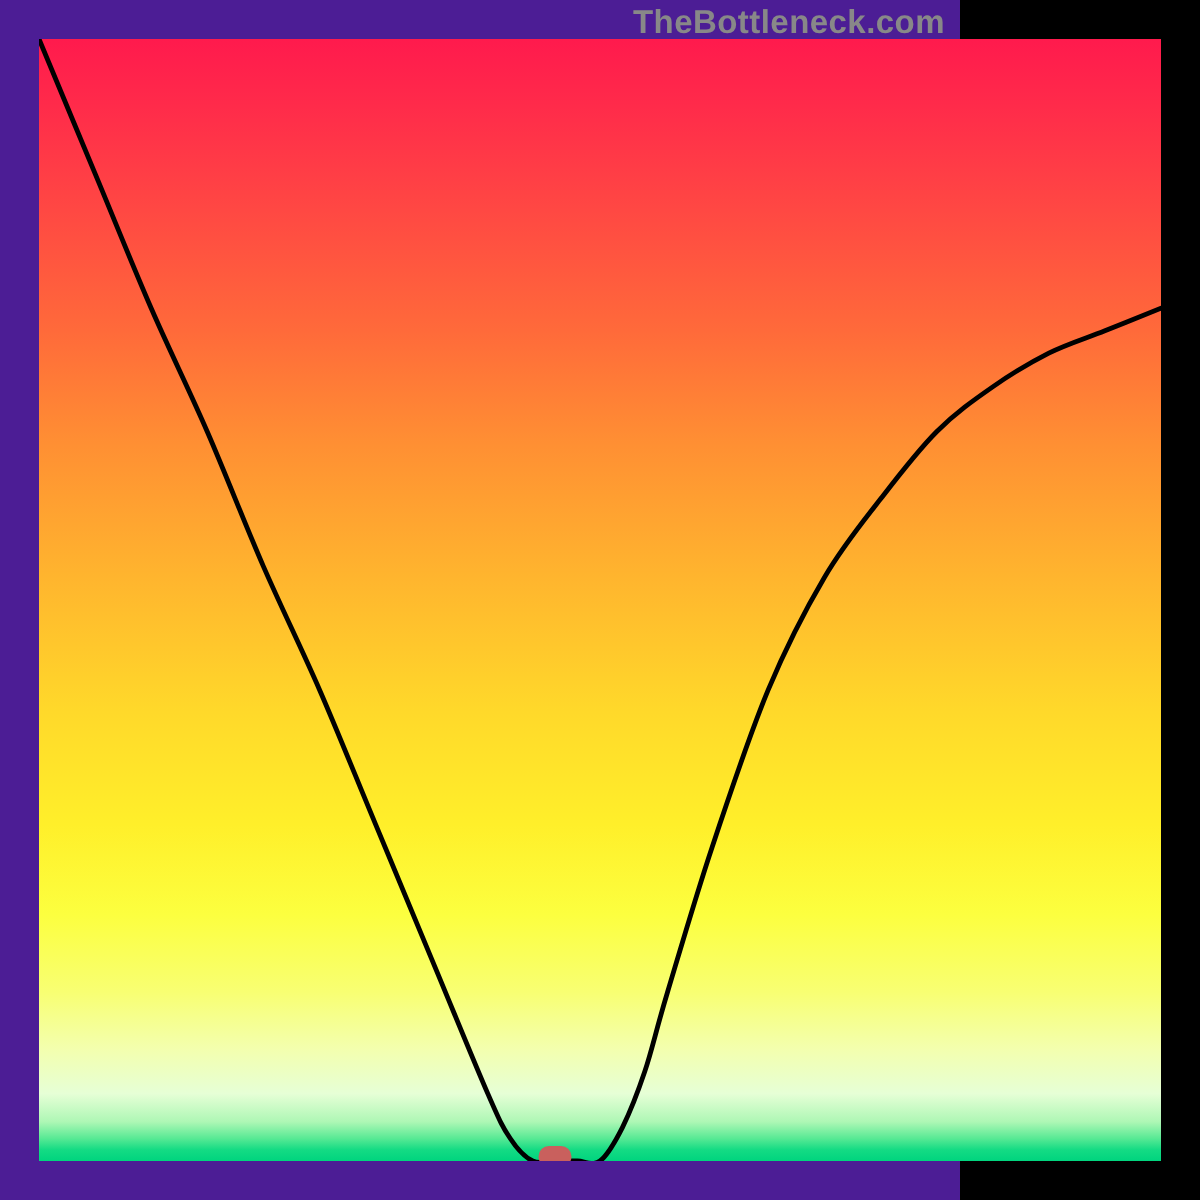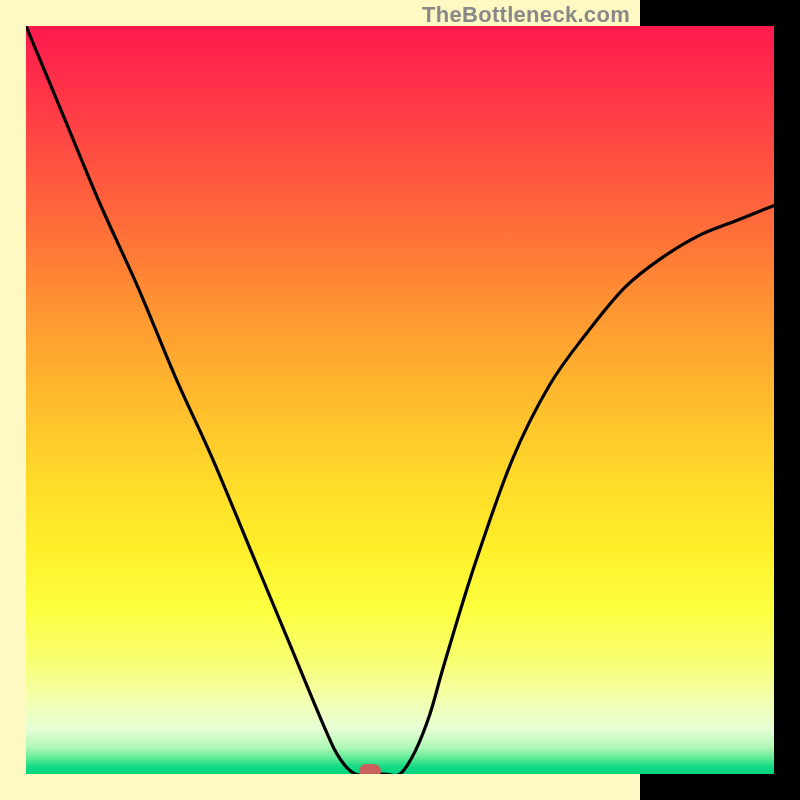"TheBottleneck.com" .frame { background: #fef9c3 -> #4c1d95 }
